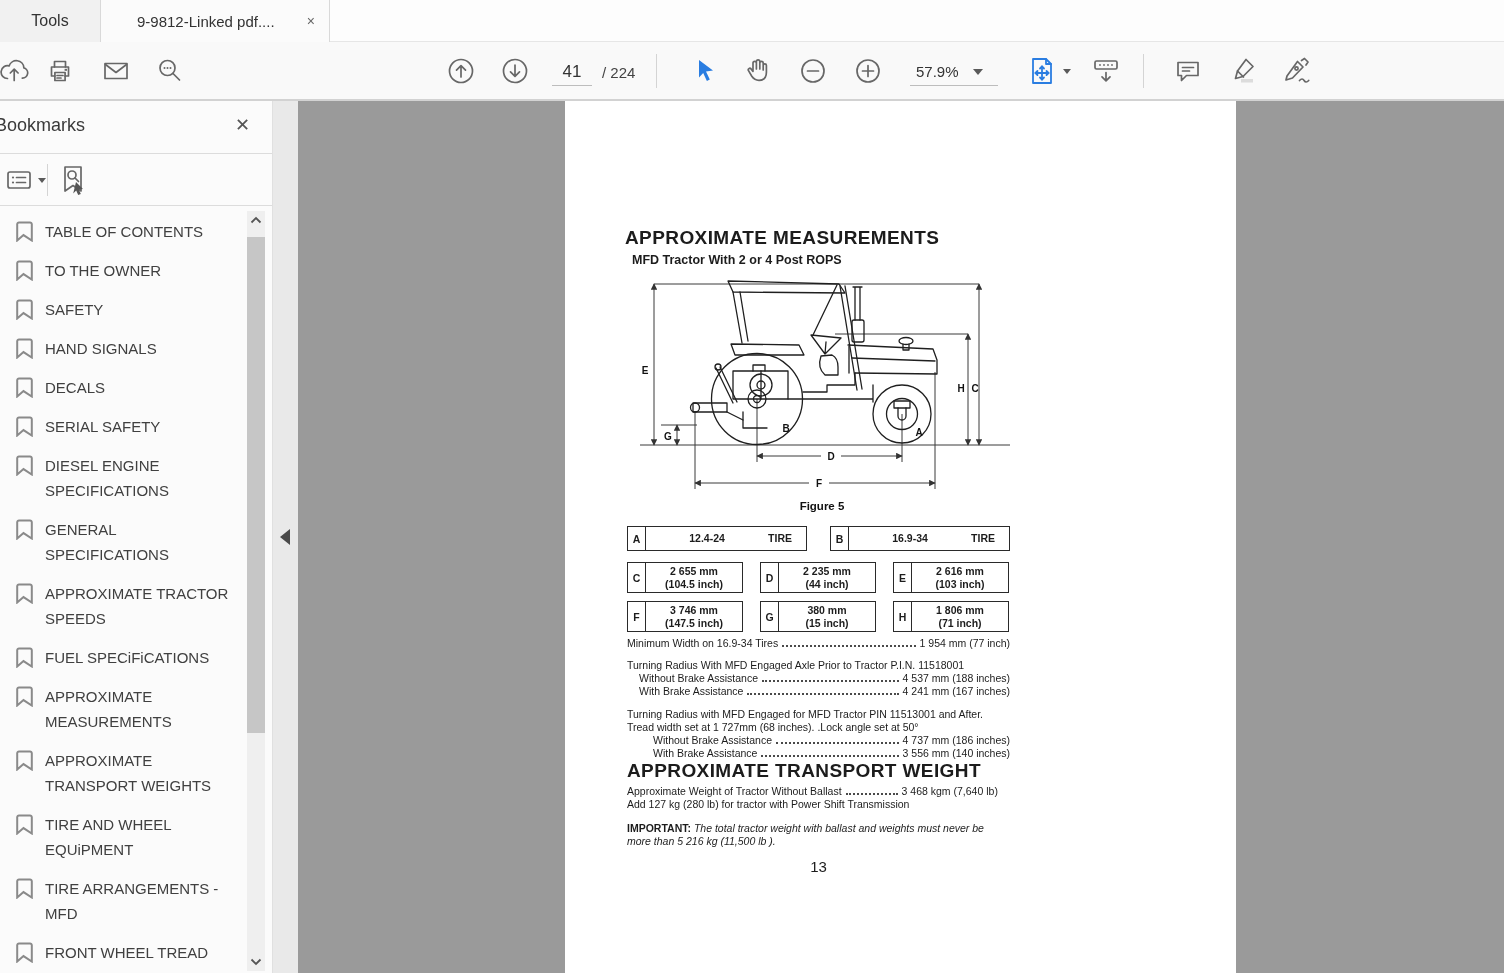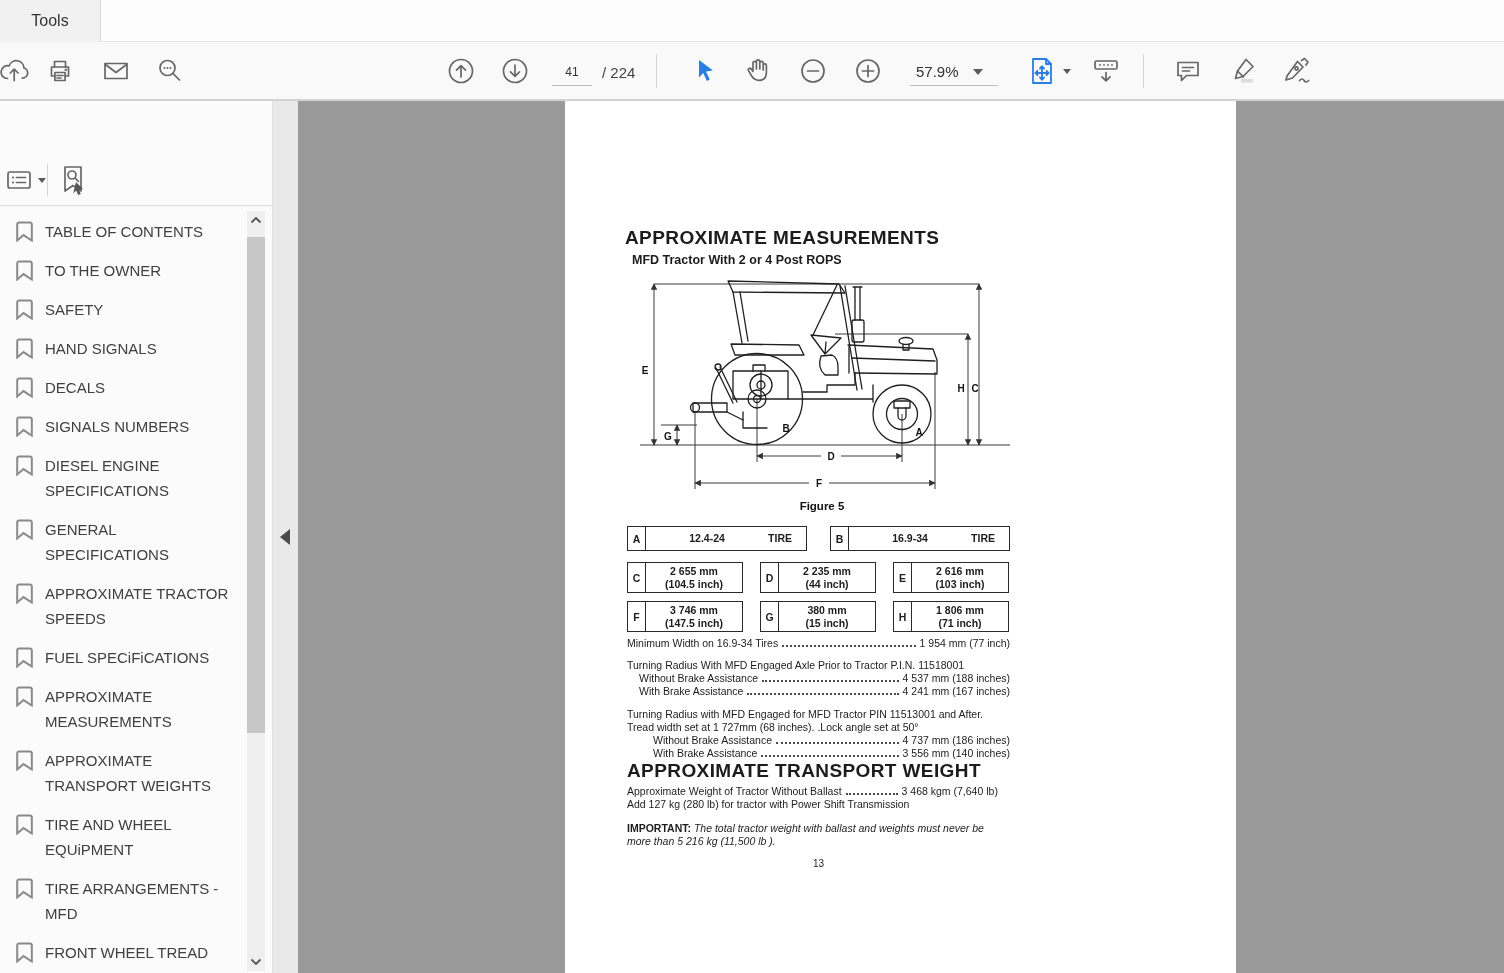"9-9812-Linked pdf...." div.tab-doc { html: none -> <div> <span>9-9812-Linked pdf....</span> <span>×</span> </div> }
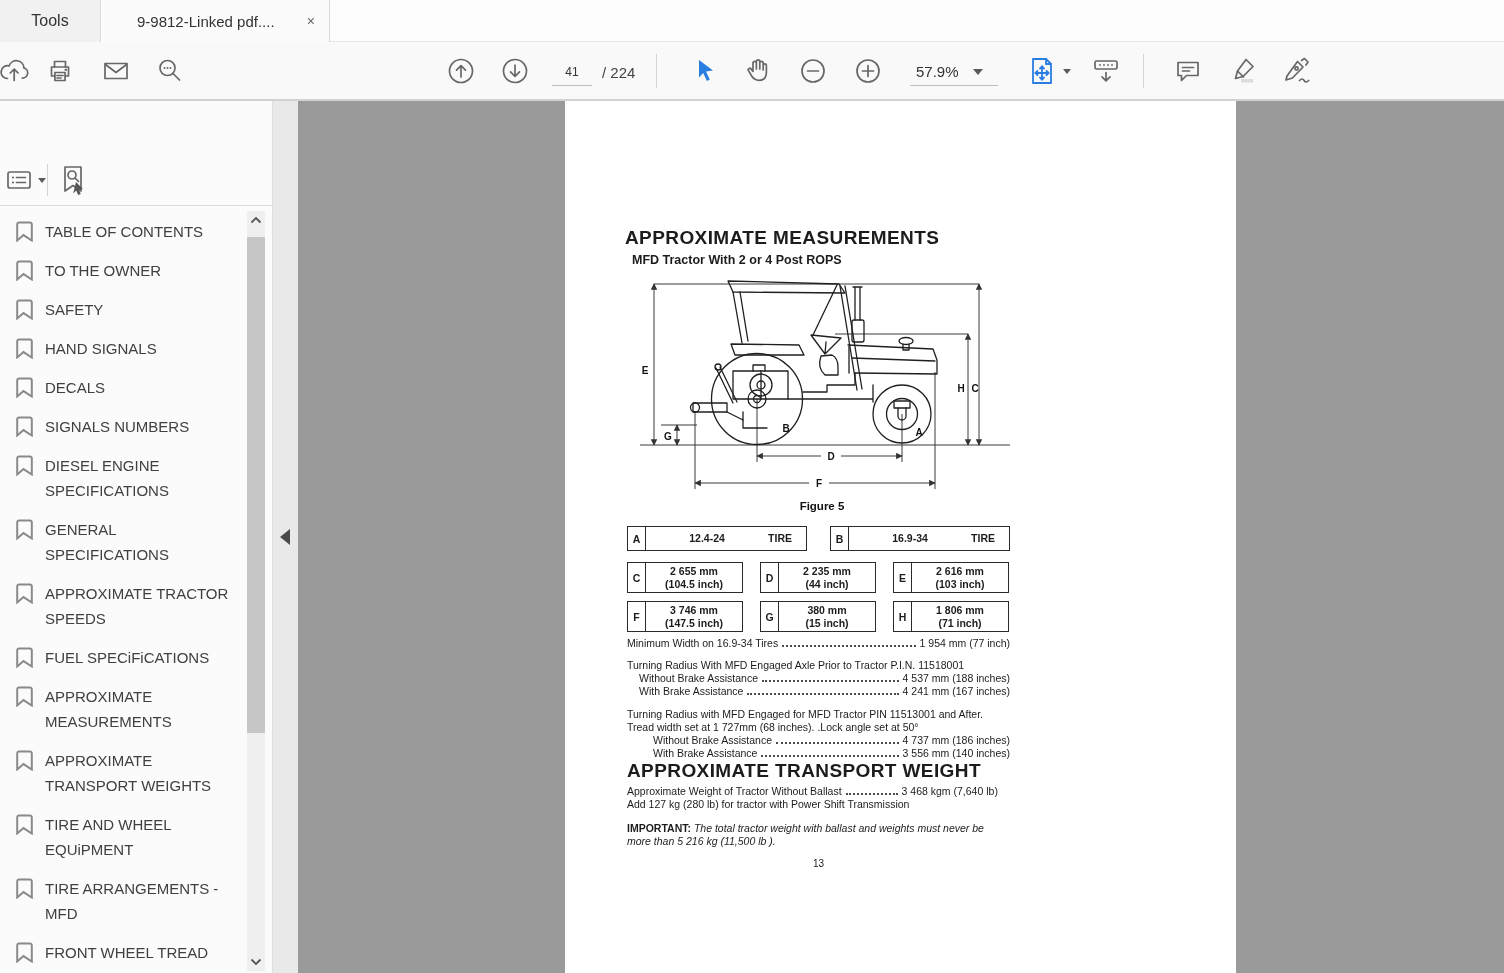"41" .page-input { font-size: 12px -> 17px }
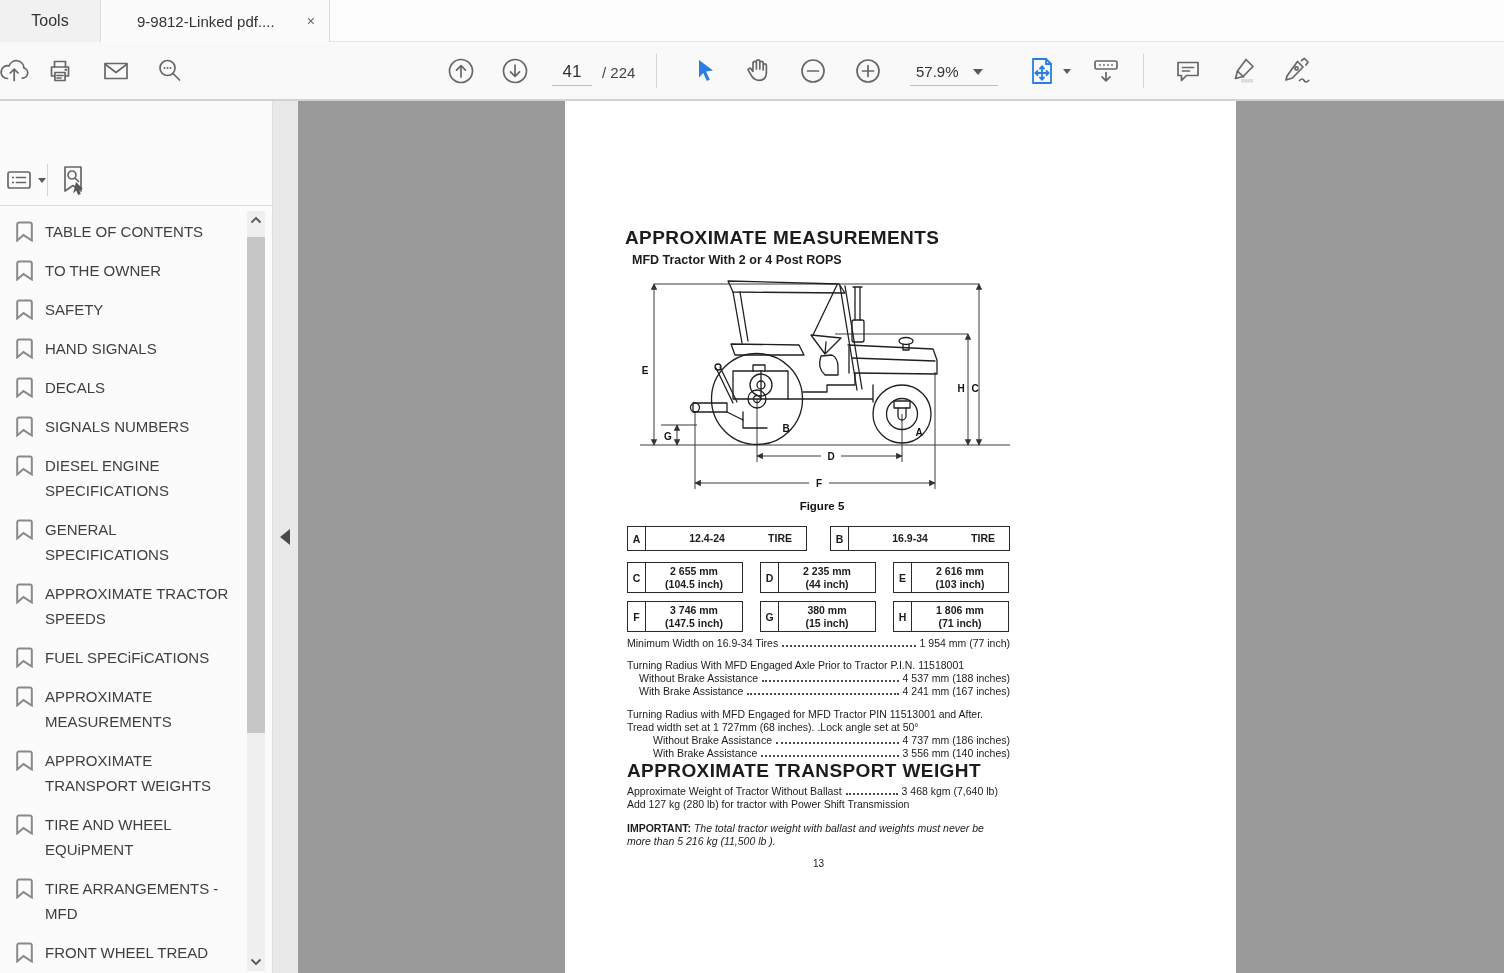"Bookmarks" div.sb-header { html: none -> <div> <span>Bookmarks</span> <span>✕</span> </div> }
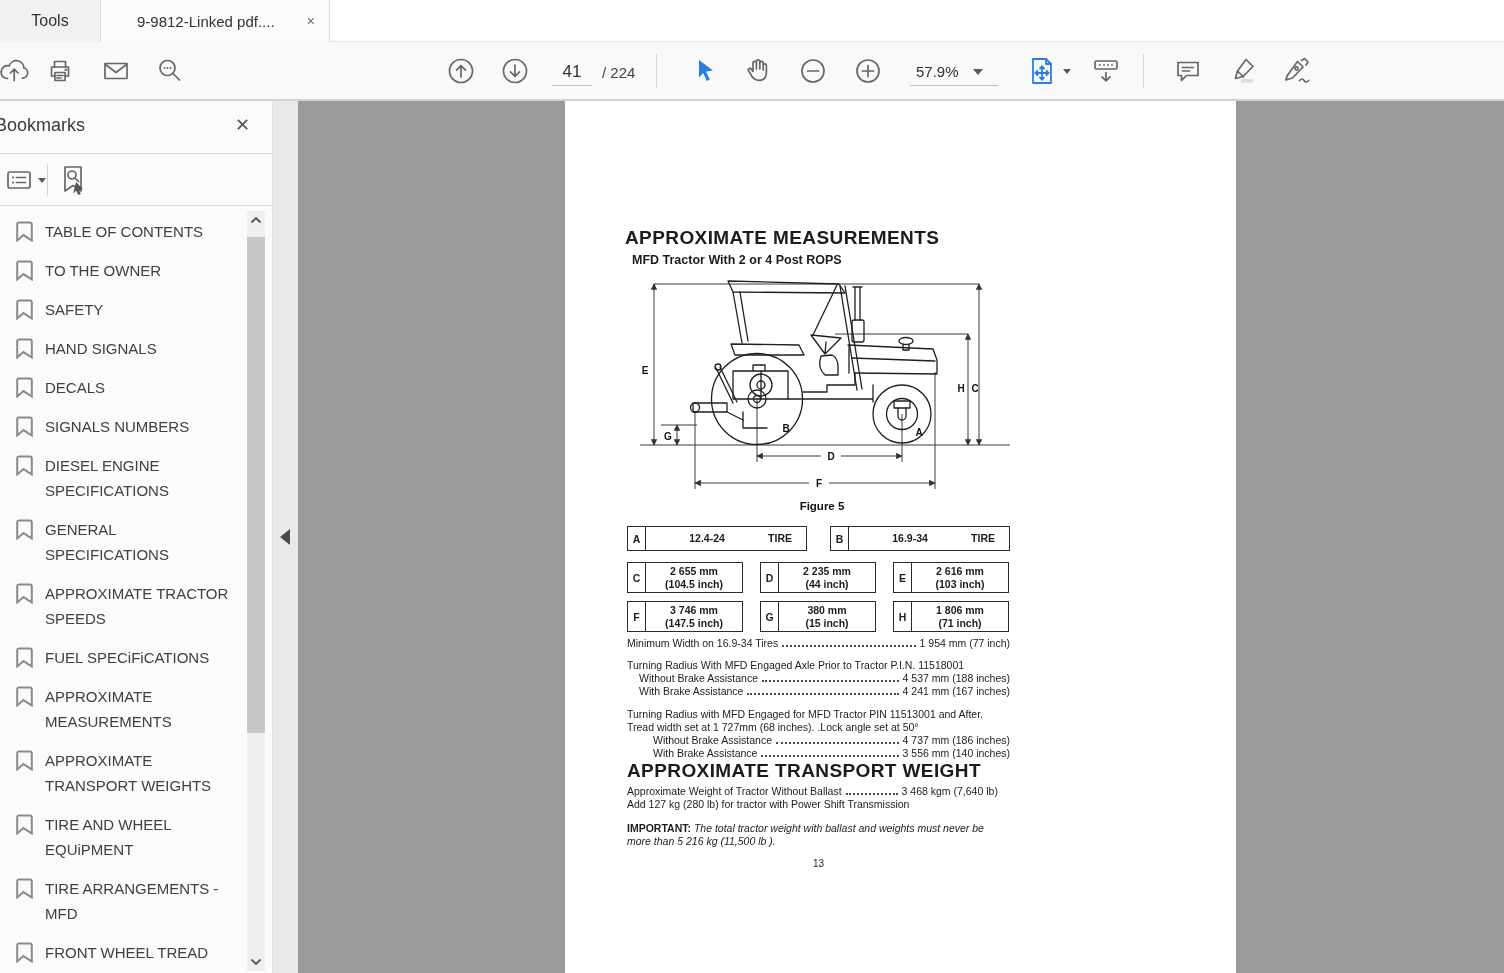"SIGNALS NUMBERS" span.bm-l { text: SIGNALS NUMBERS -> SERIAL SAFETY }
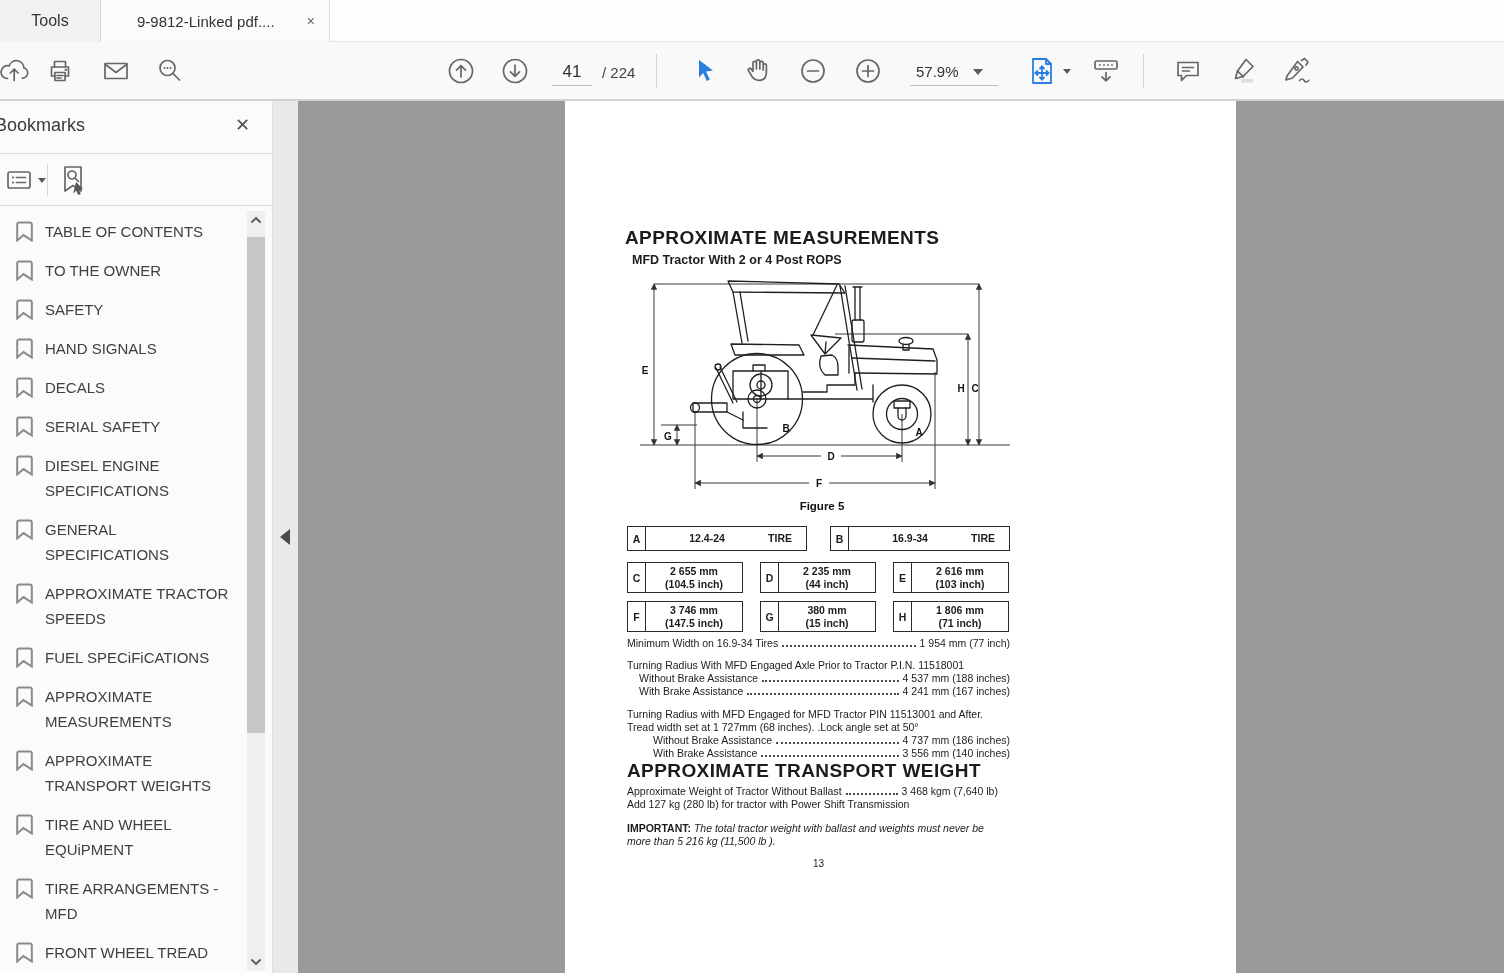"13" .pagenum { font-size: 10px -> 15px }
